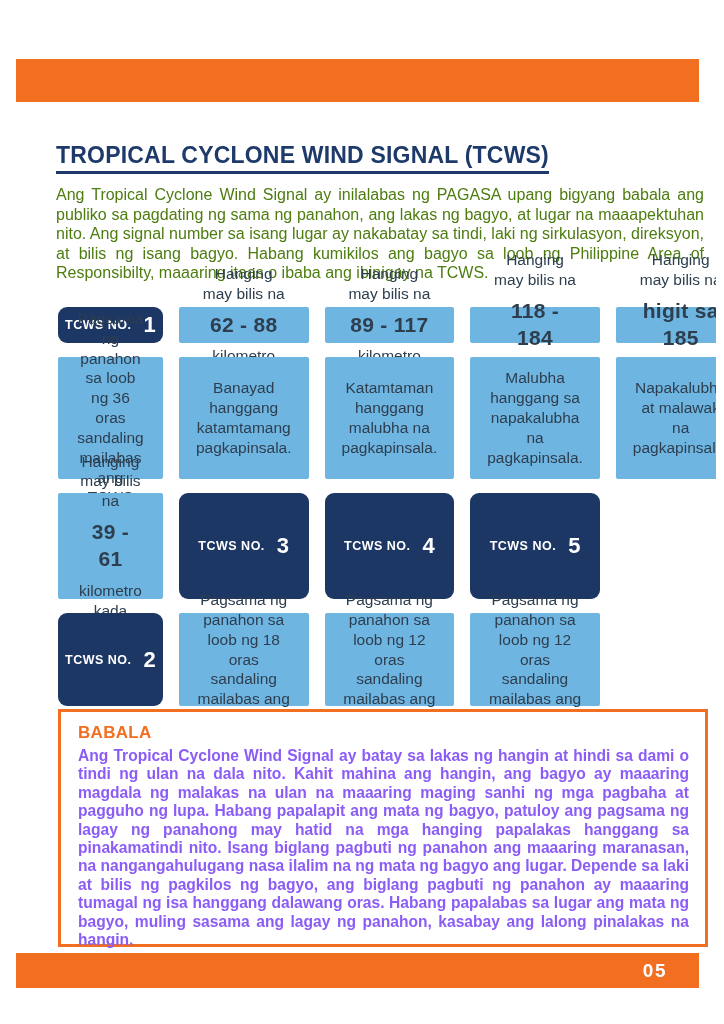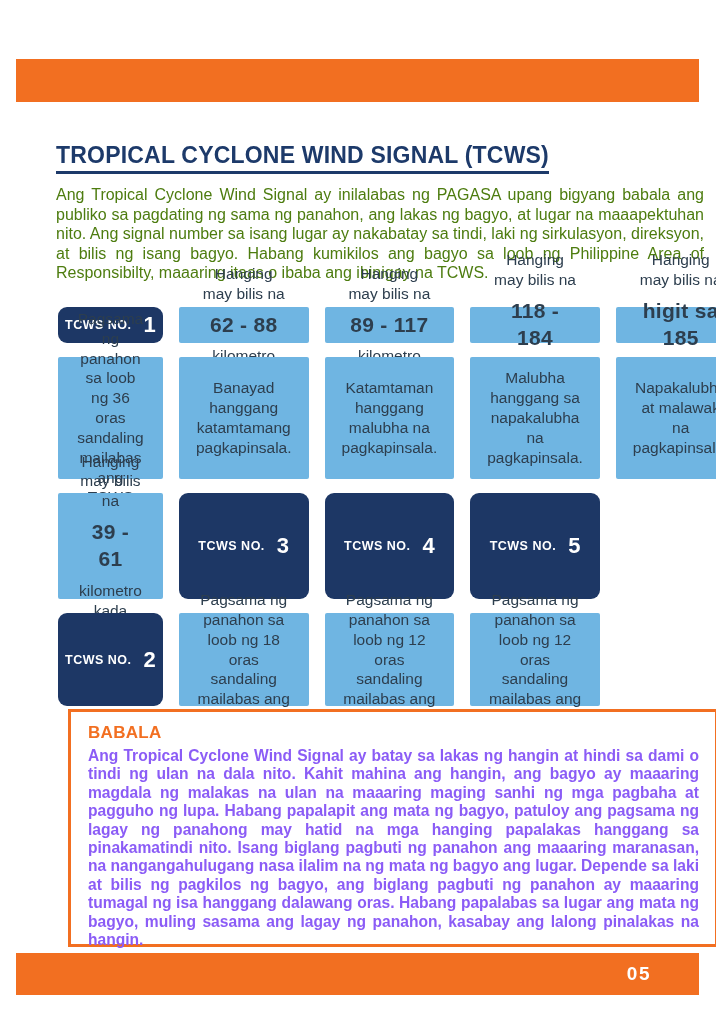"BABALA" .warning-box { left: 52px -> 42px }
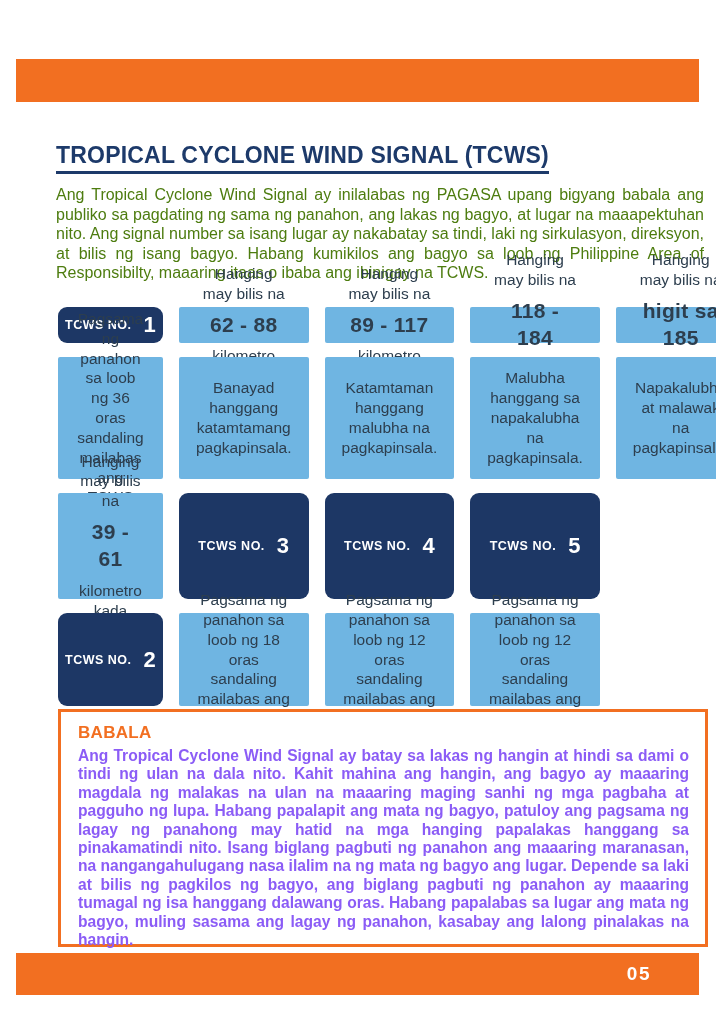"05" .bottom-bar { height: 42px -> 35px; padding-right: 44px -> 28px }
